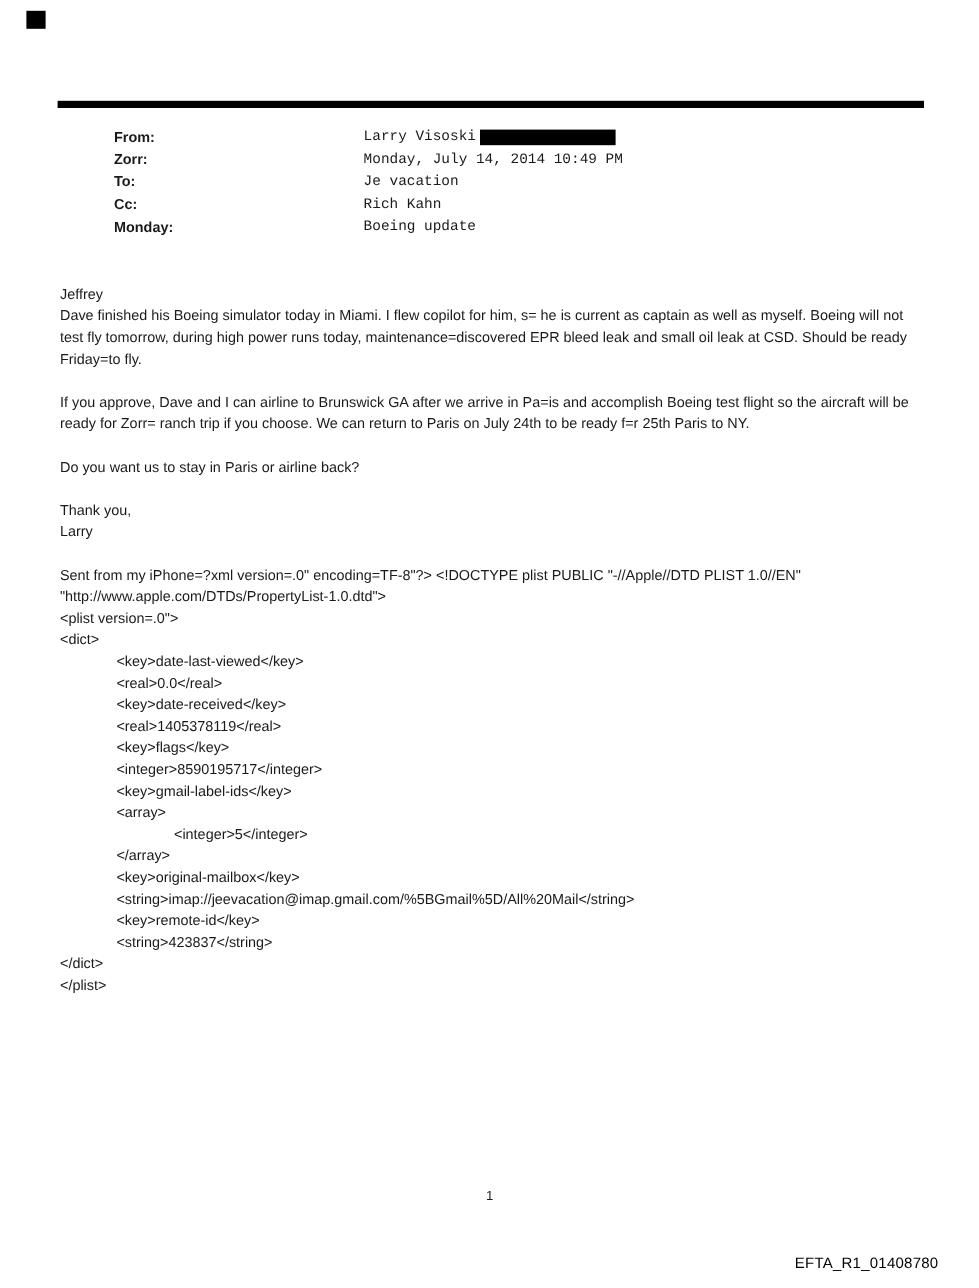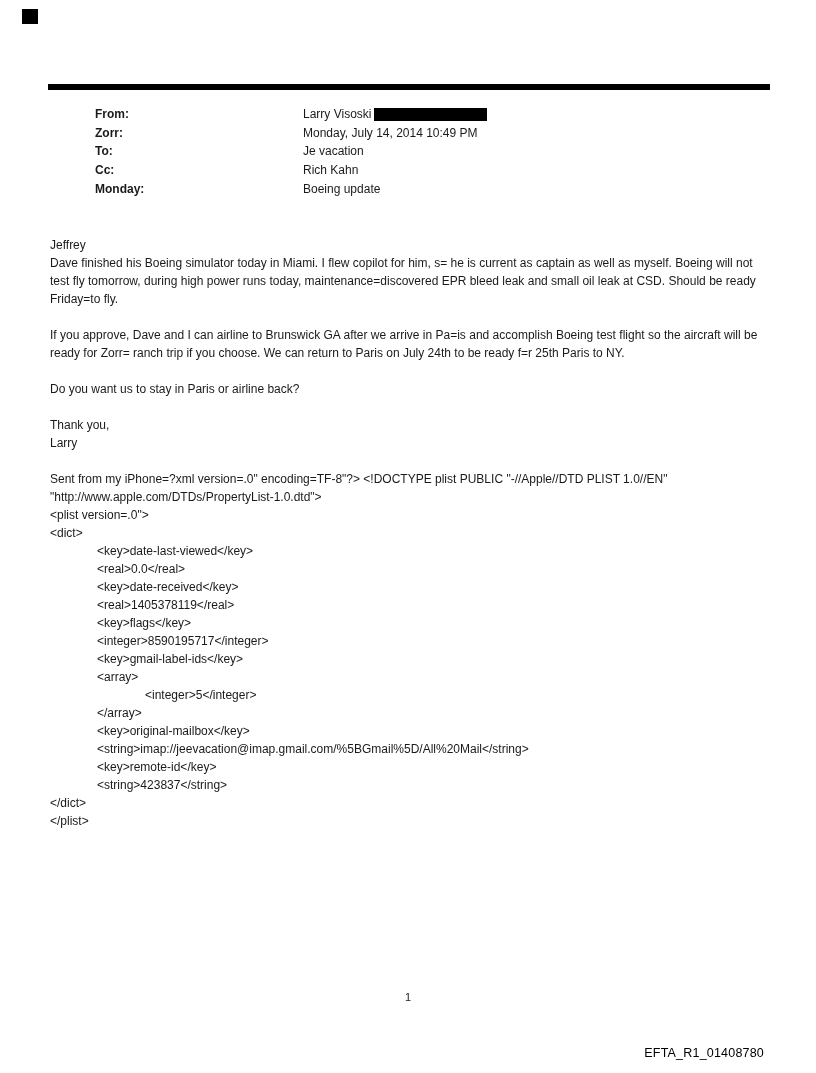"Larry Visoski" .header-value { font-family: none -> Liberation Mono, monospace }
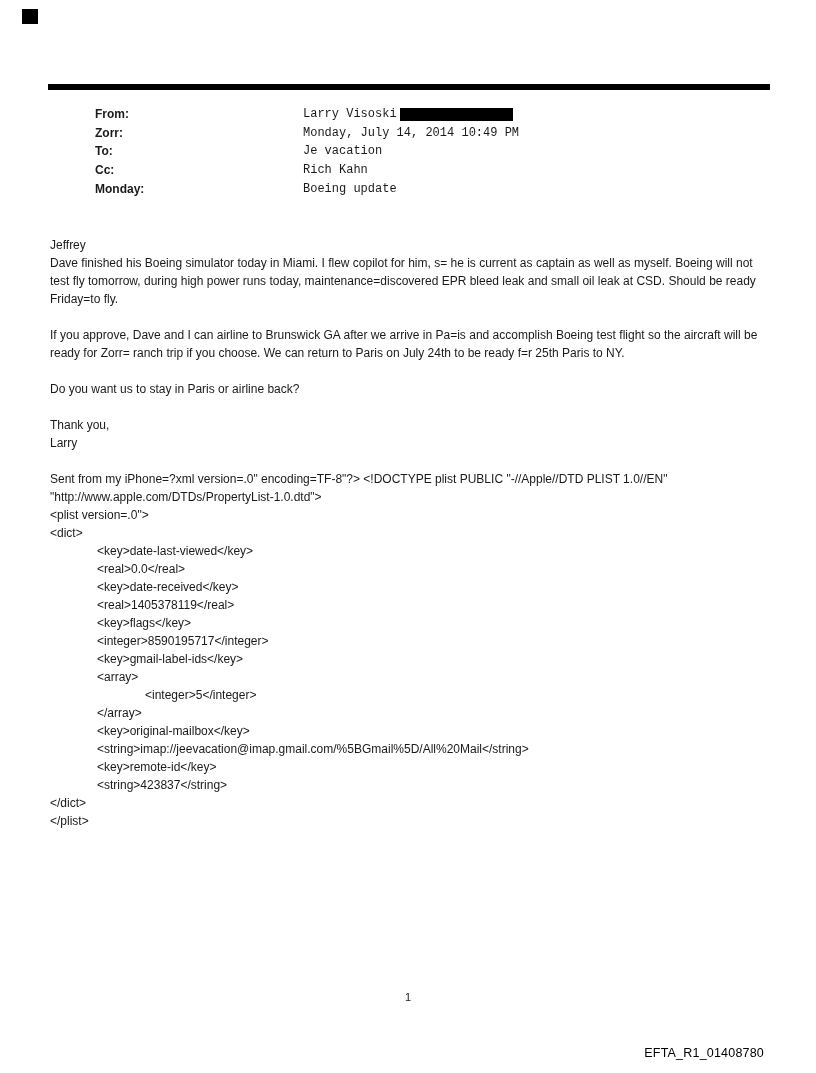"EFTA_R1_01408780" .bates-number { right: 52px -> 34px }
